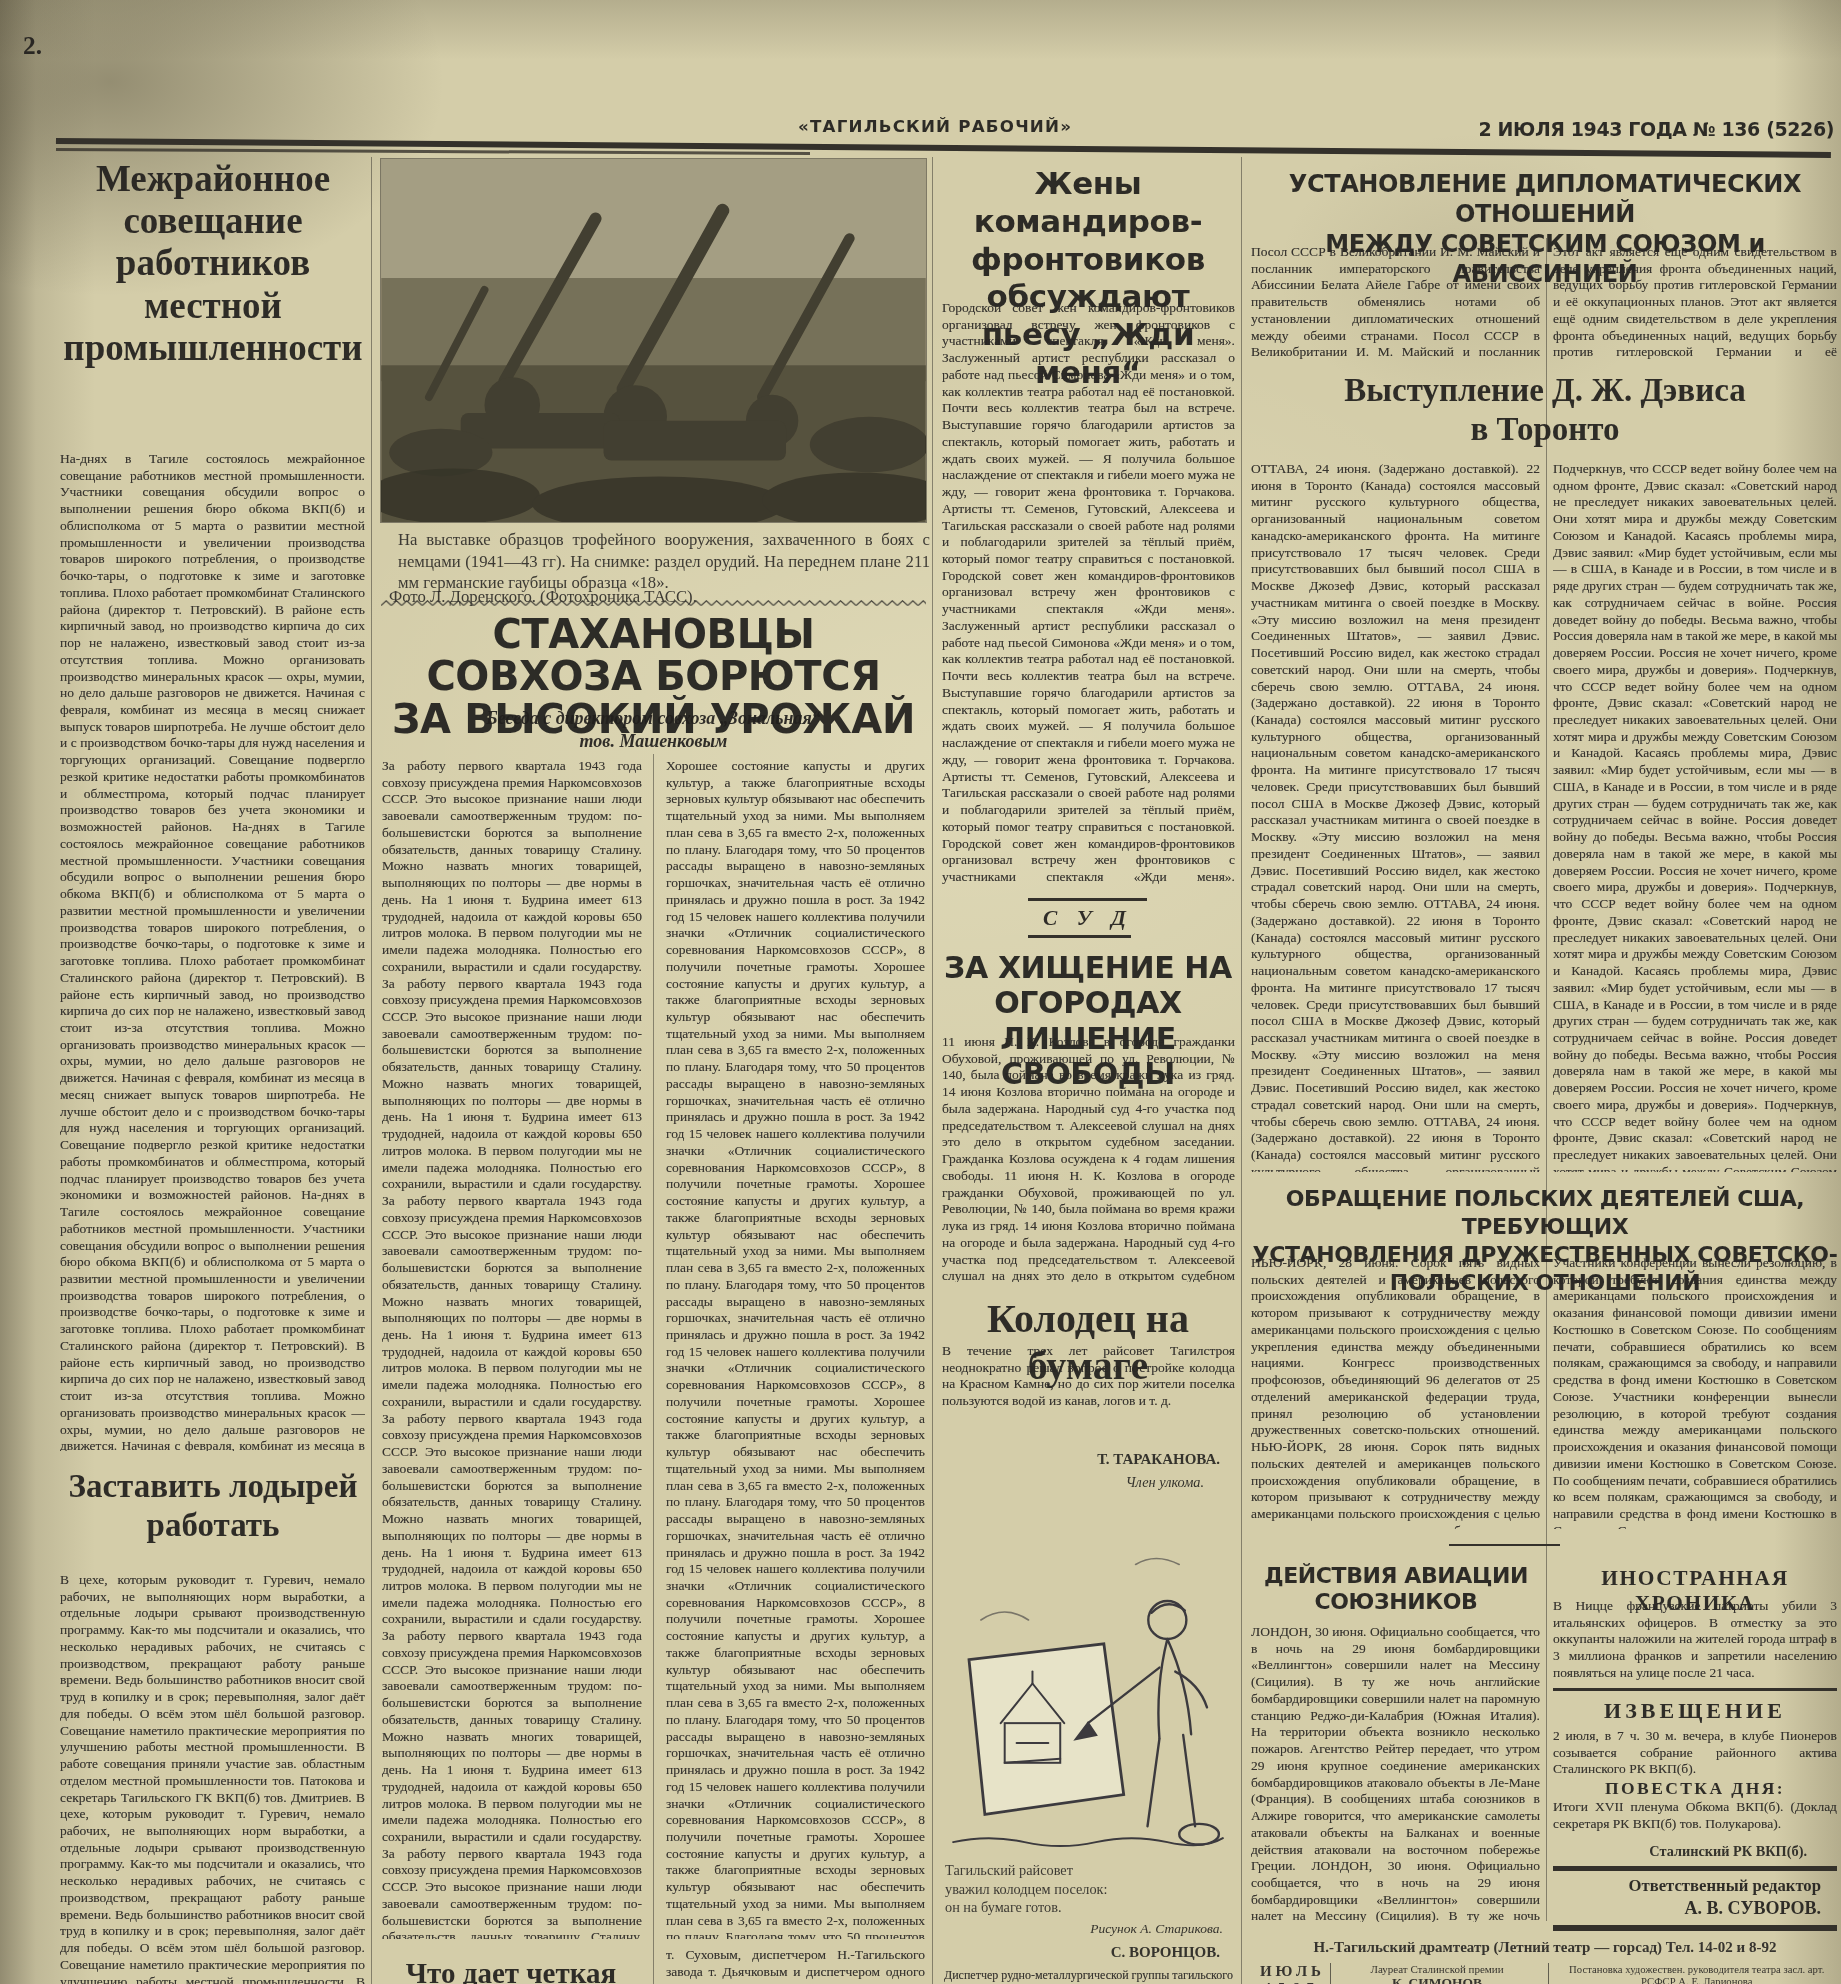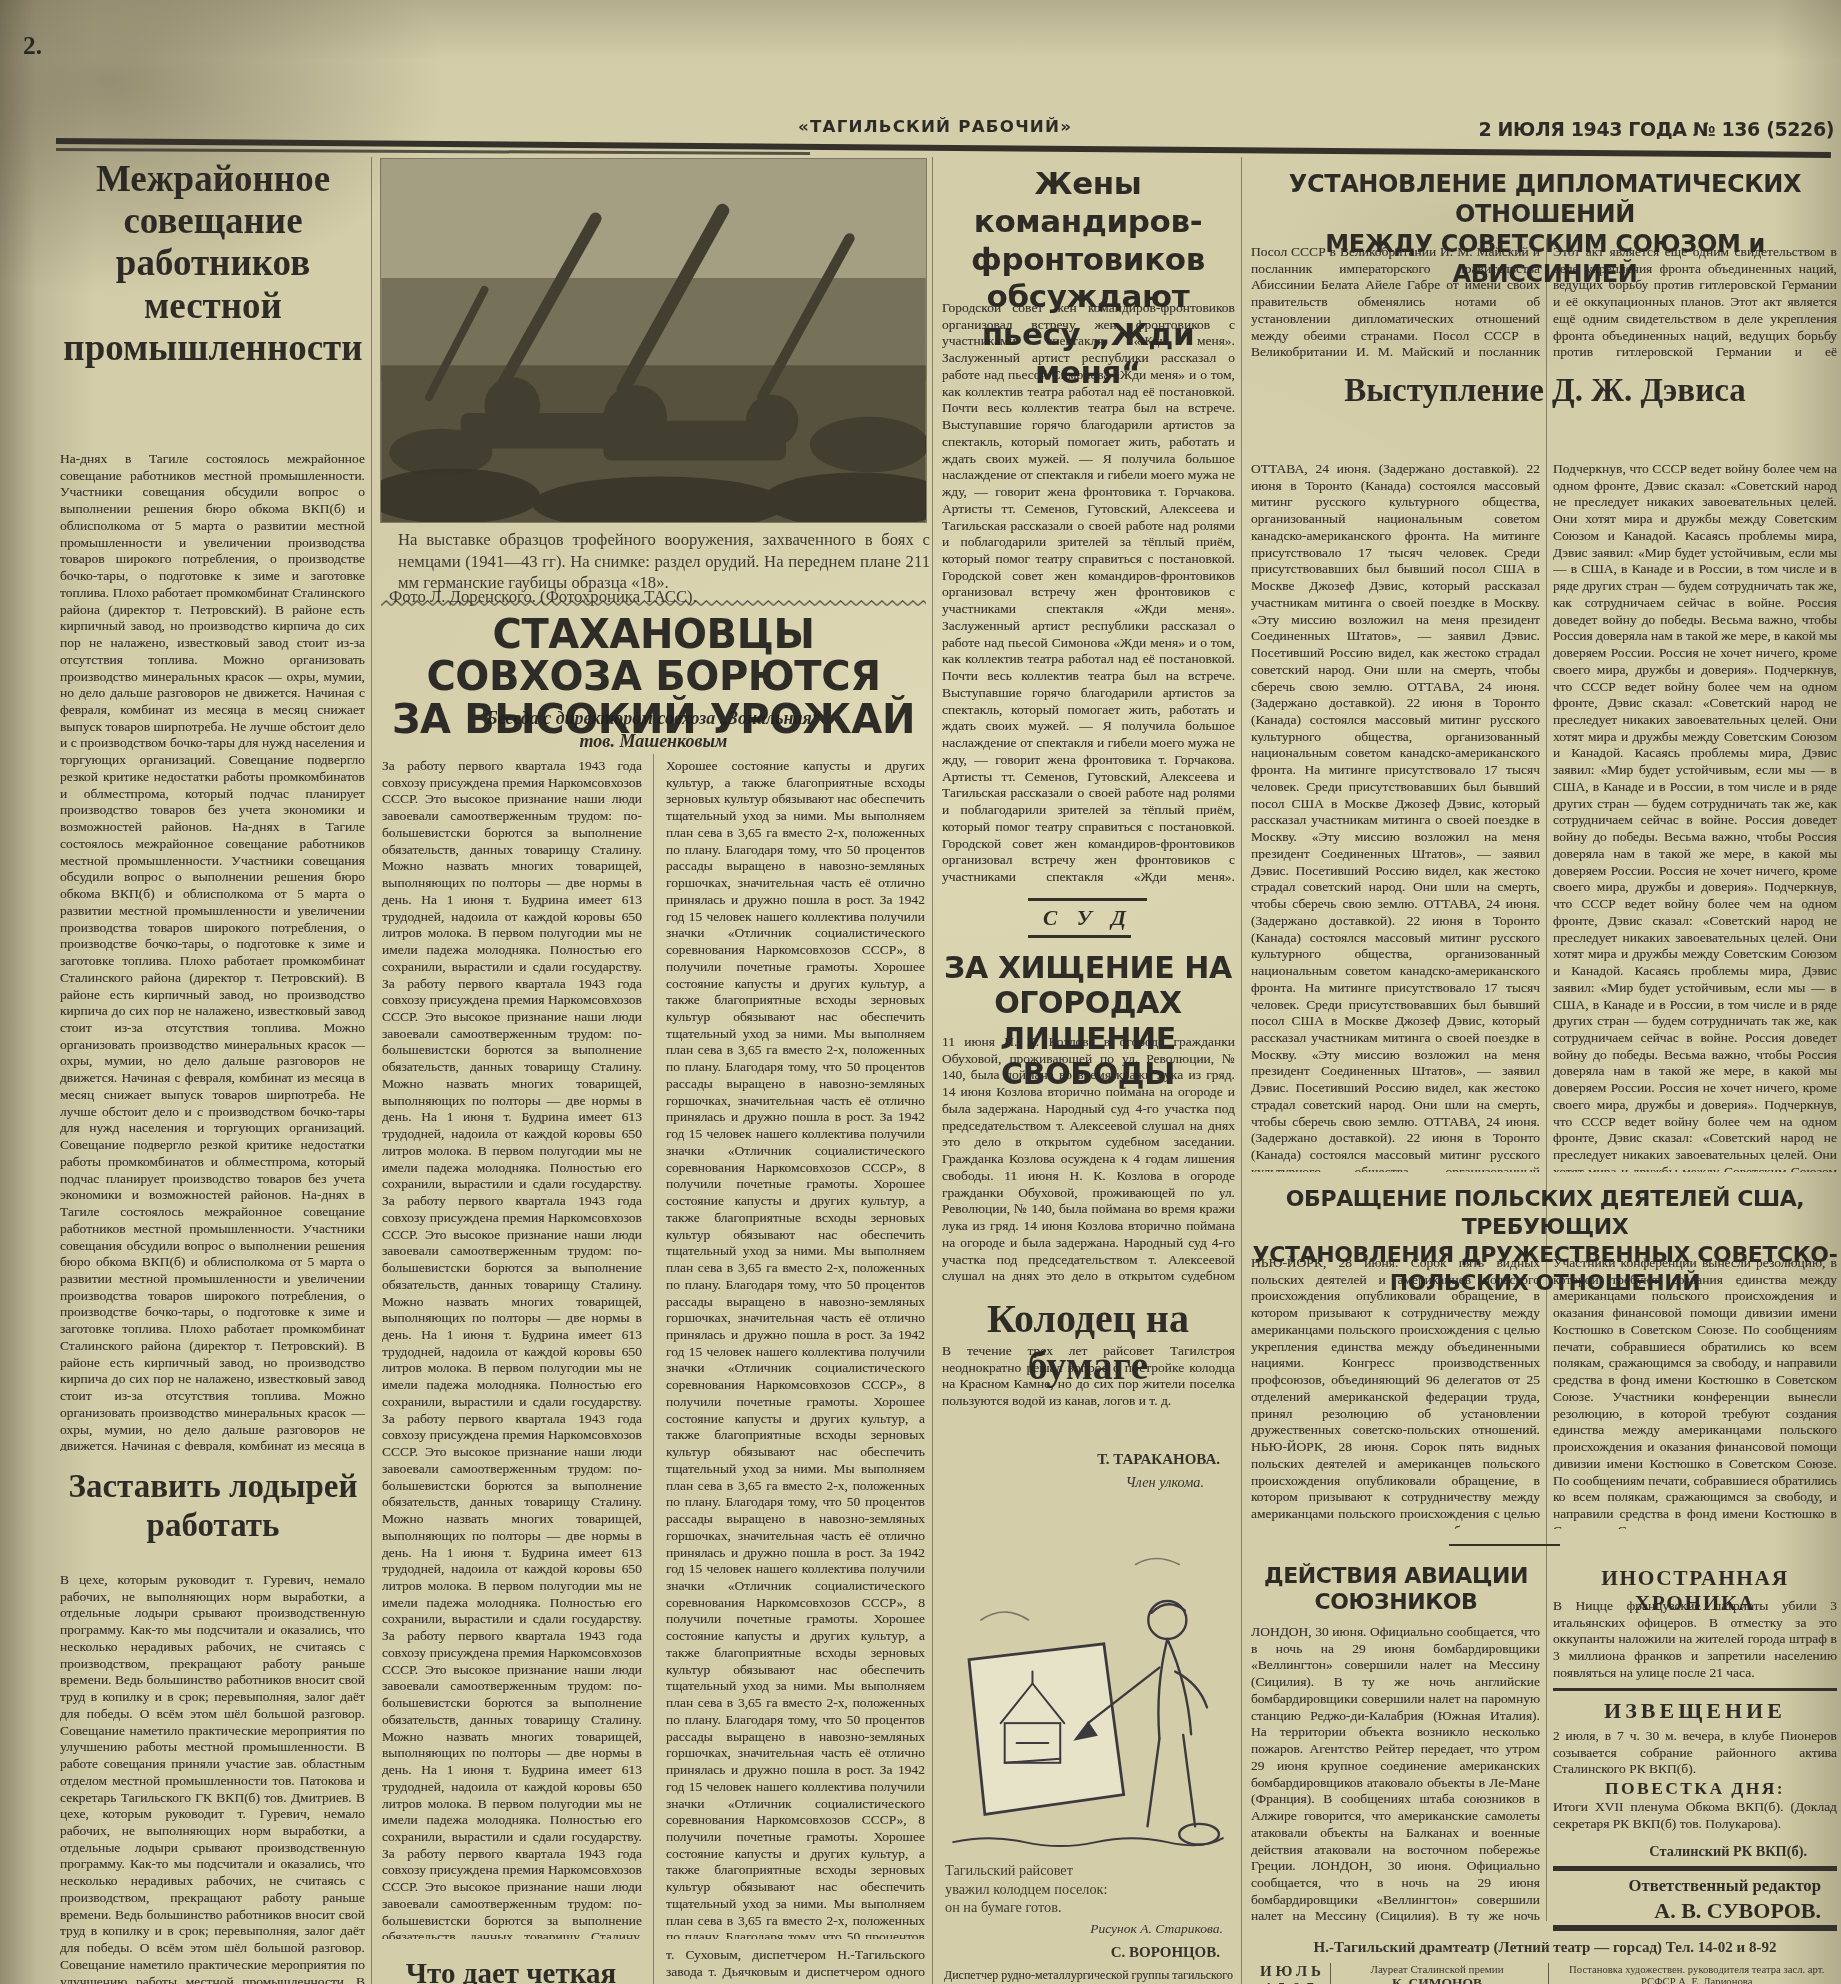"в Торонто" span { html: none -> <span>в Торонто</span> }
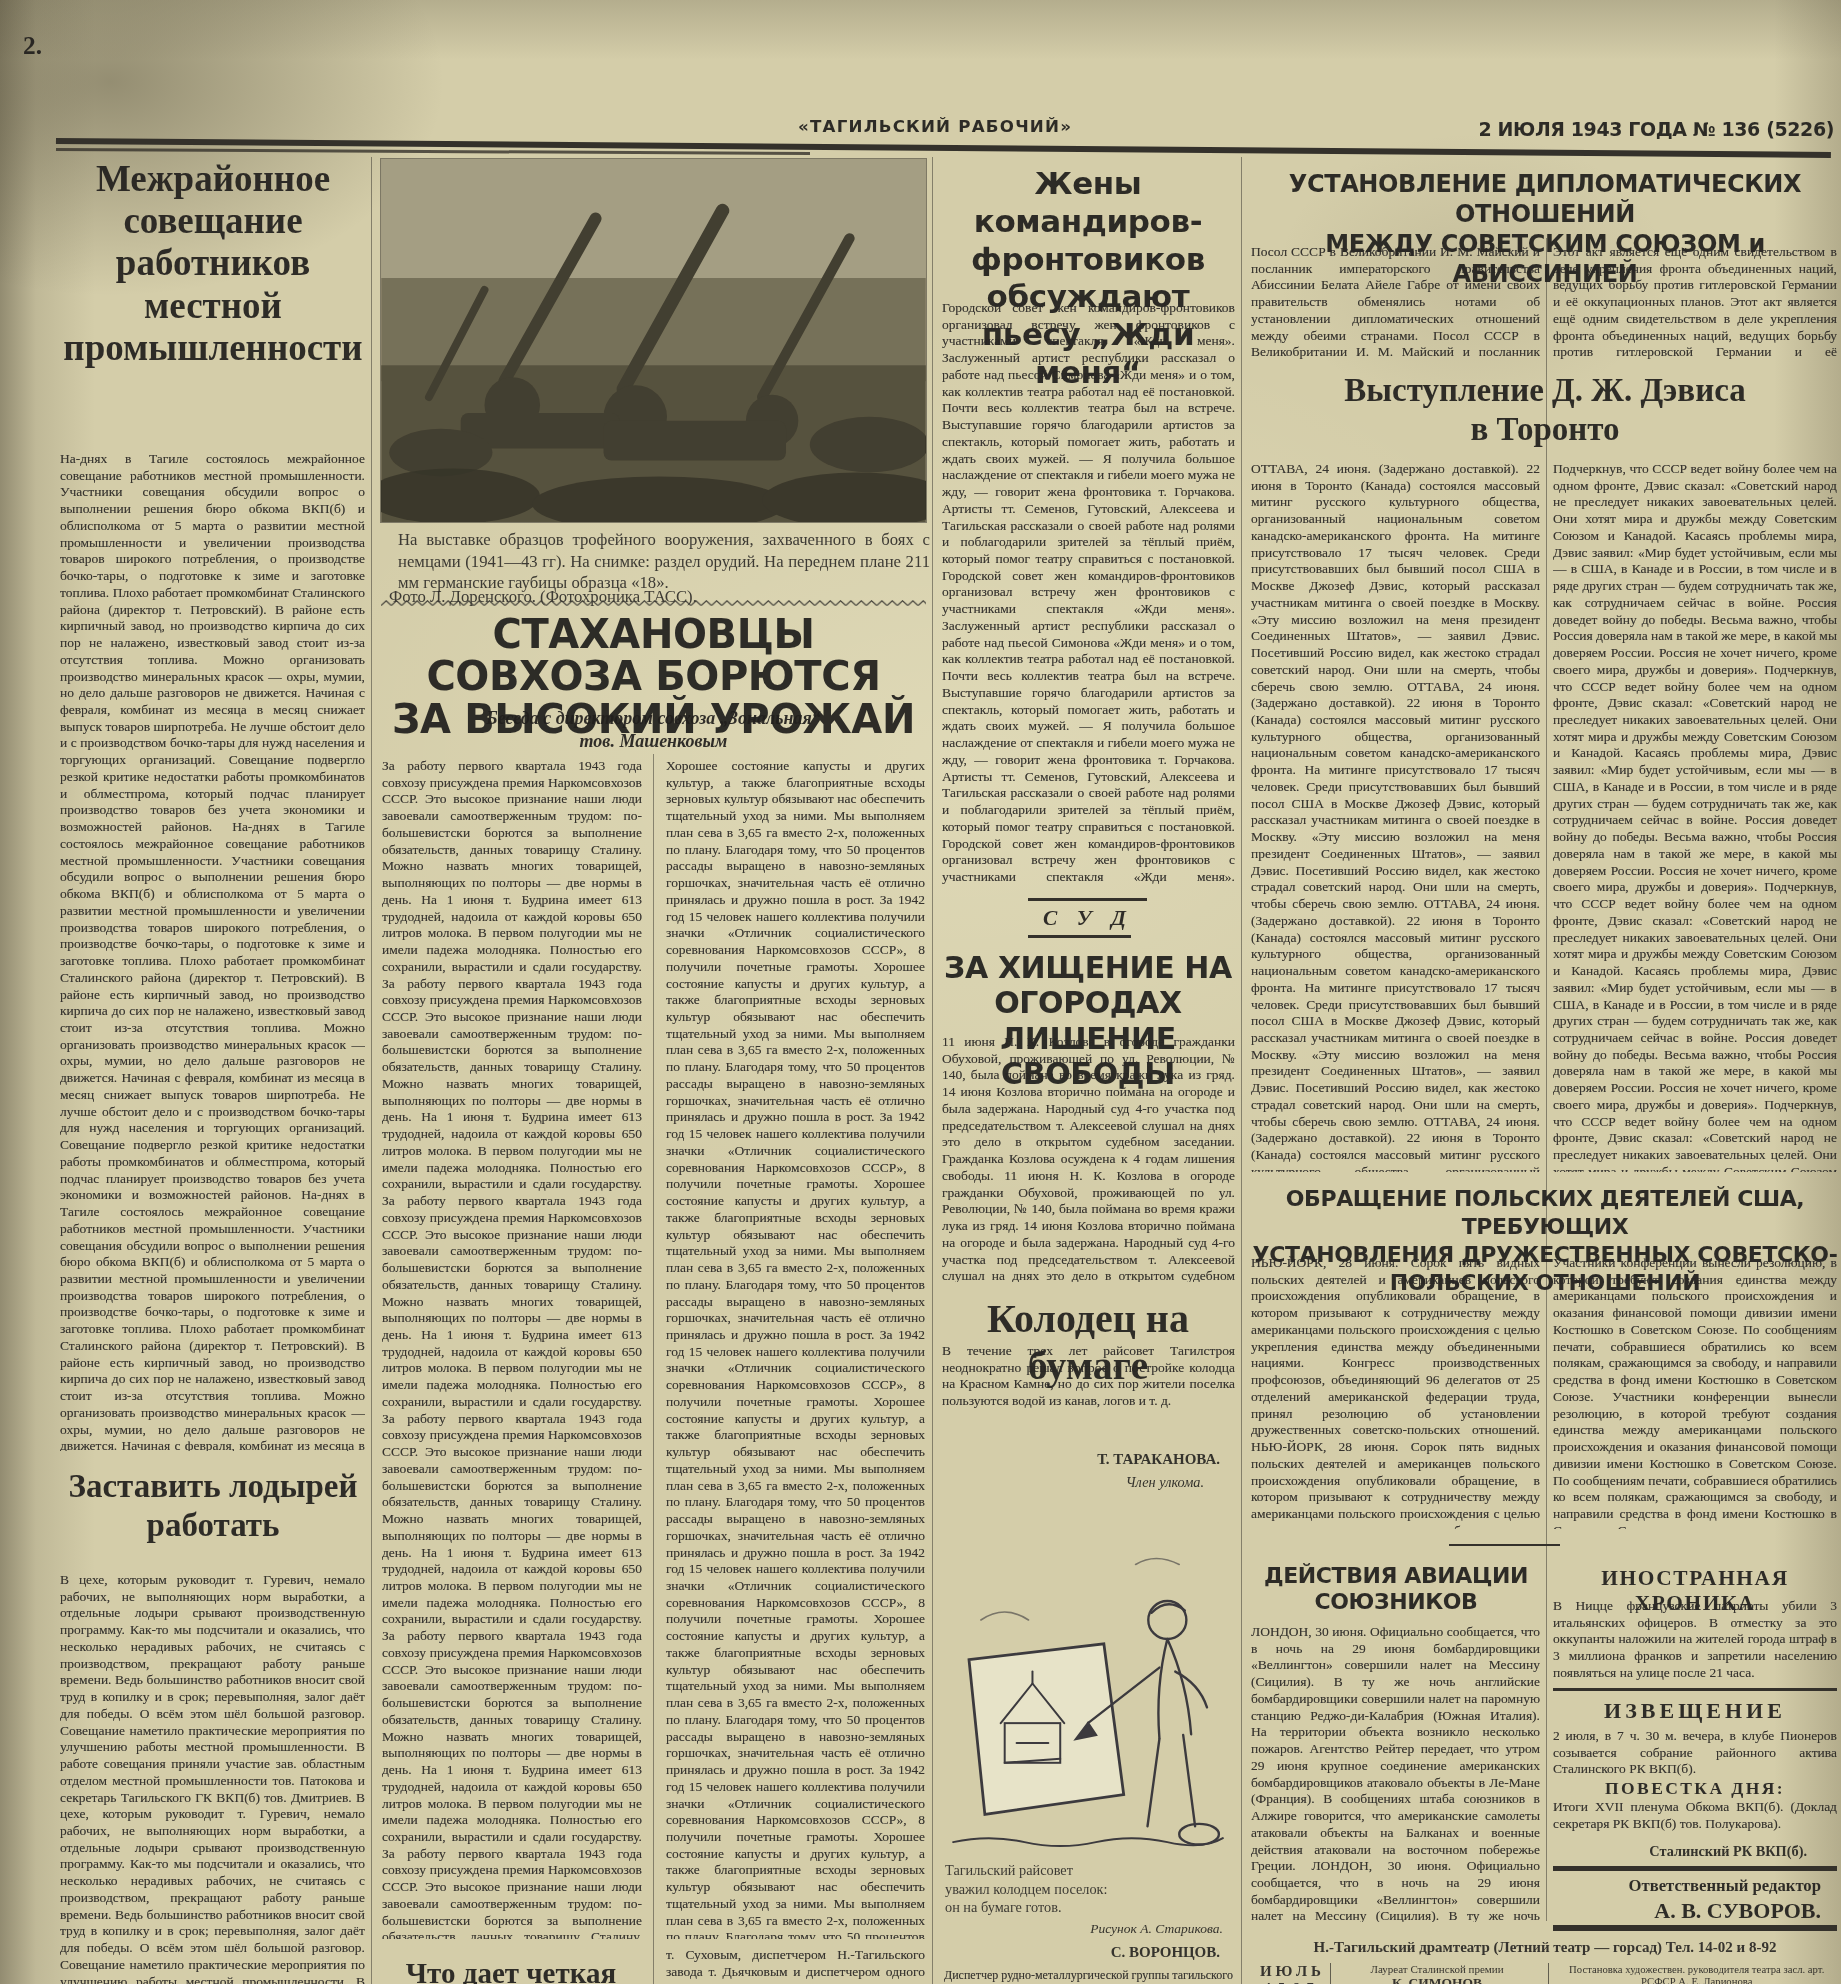"А. В. СУВОРОВ." div.abs { font-size: 22px -> 18px }
